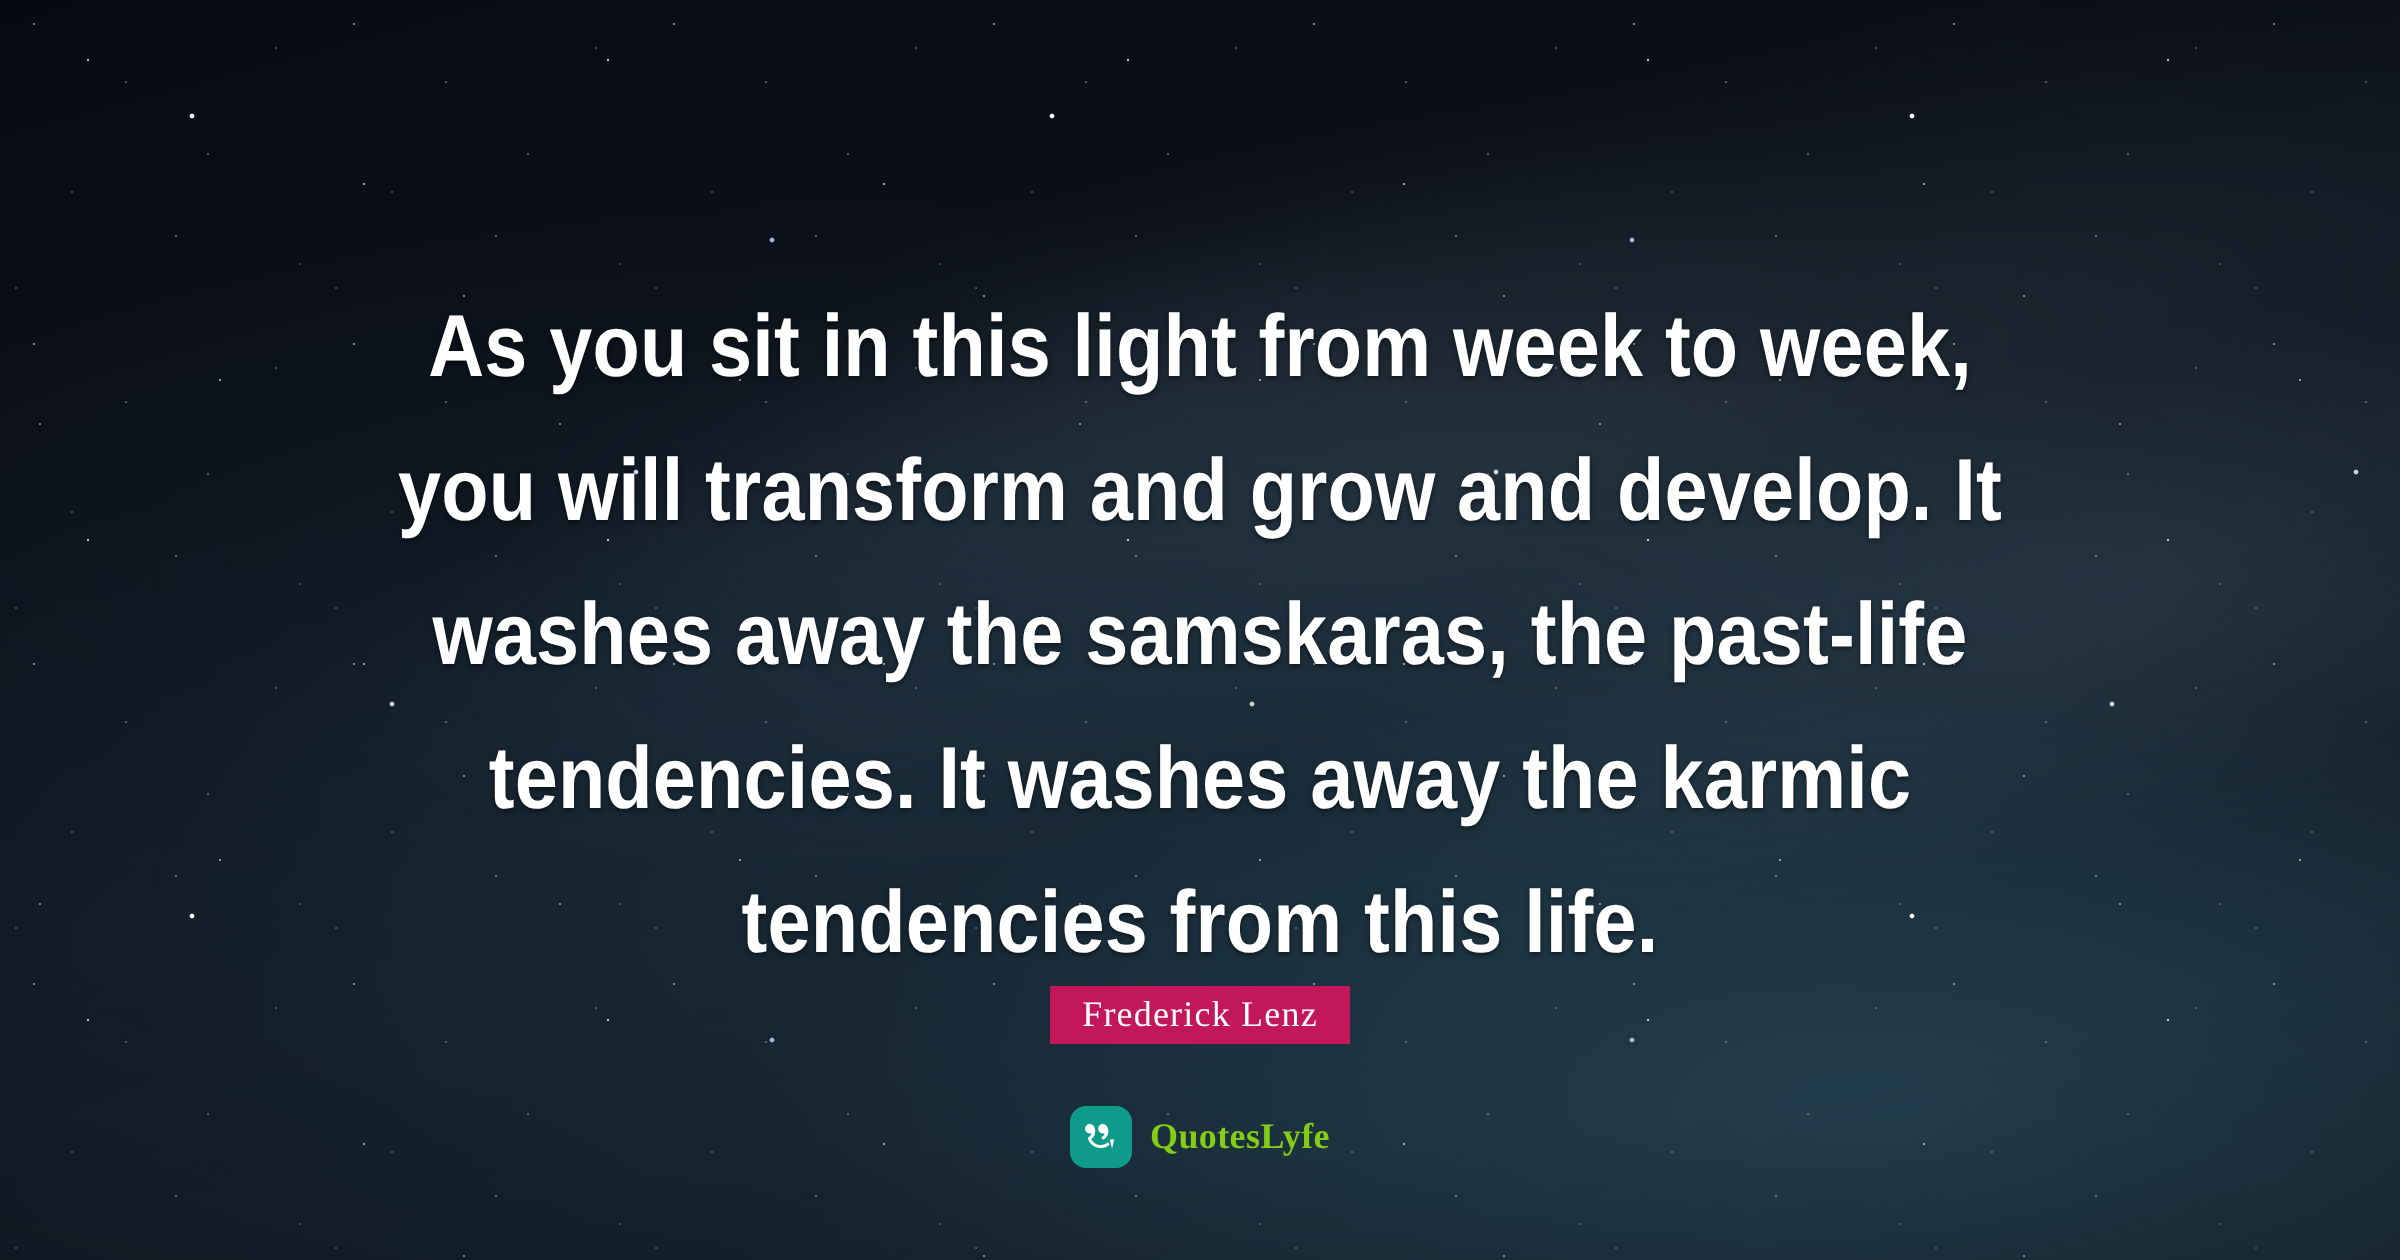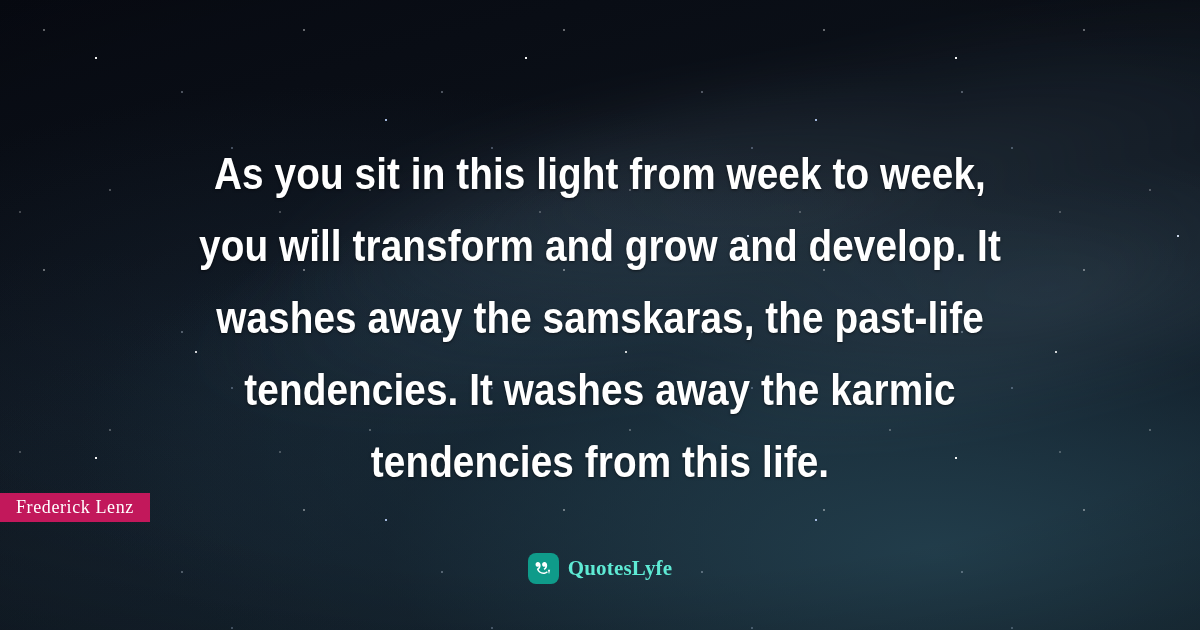"Frederick Lenz" #author-wrap { justify-content: flex-start -> center }
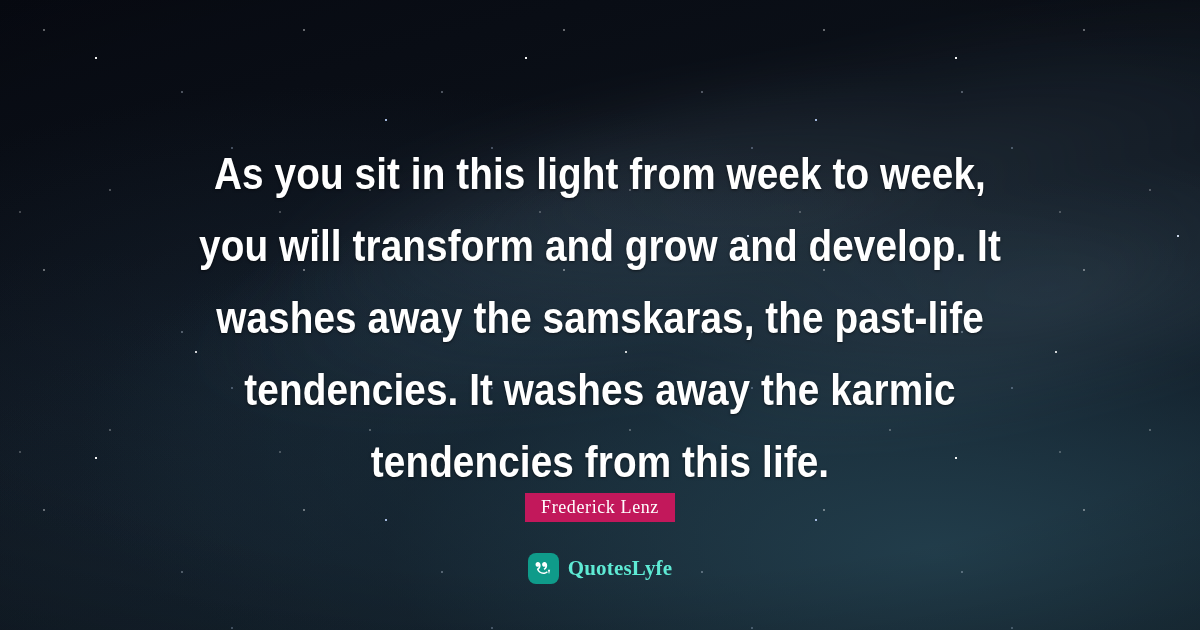"QuotesLyfe" #brand-name { color: #5eead4 -> #84cc16; font-size: 21px -> 18px }
